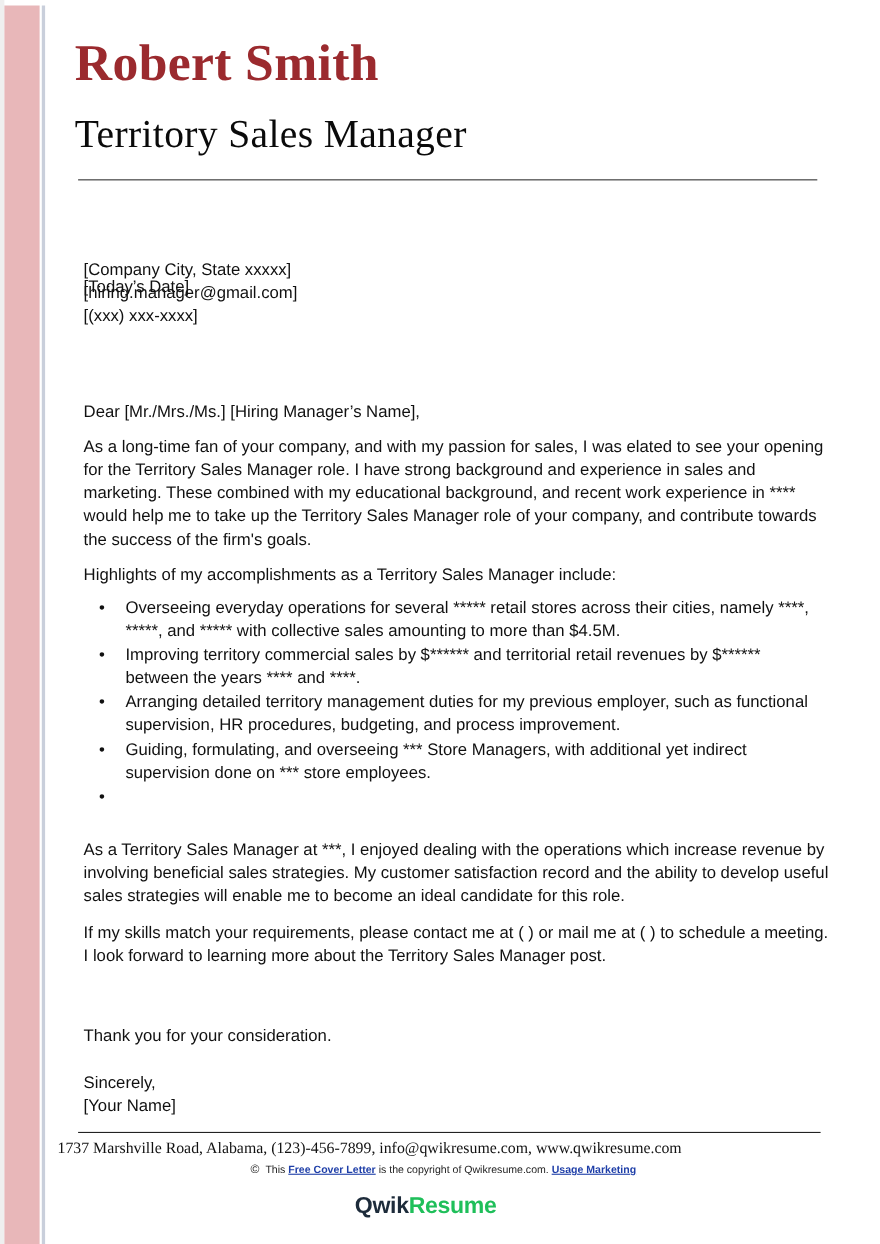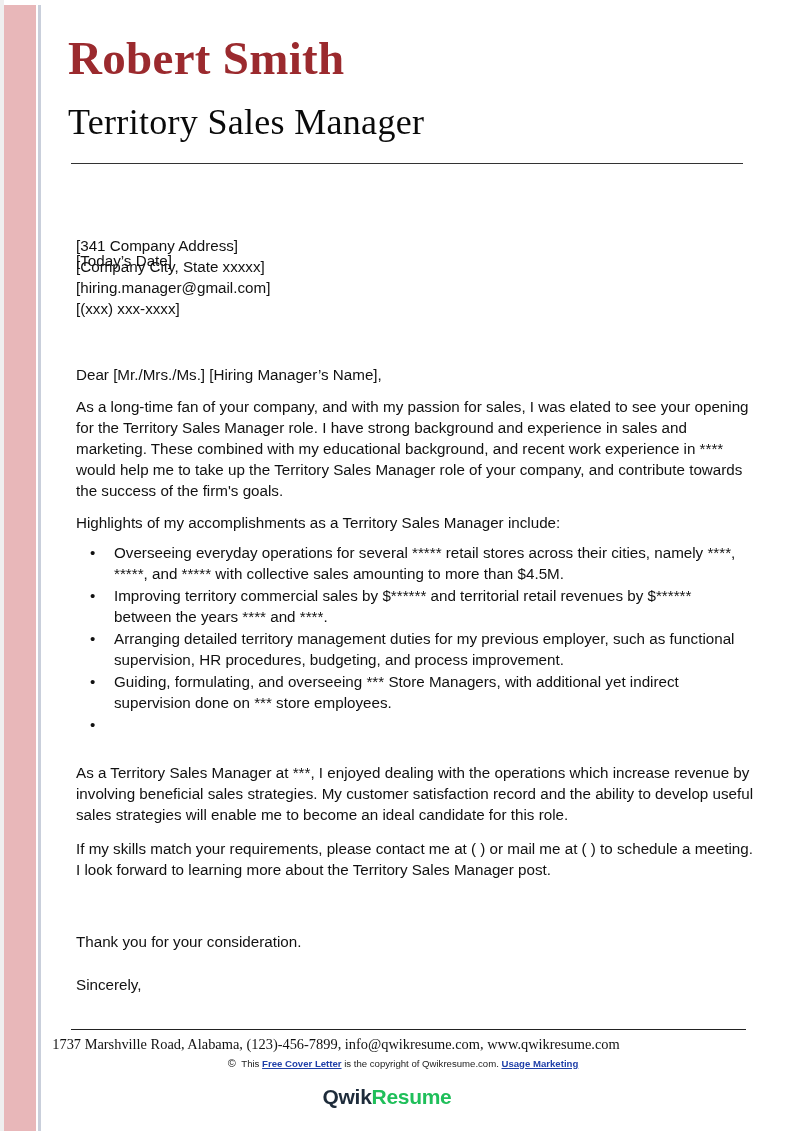"[341 Company Address]" p { html: <p>[341 Company Address]</p> -> none }
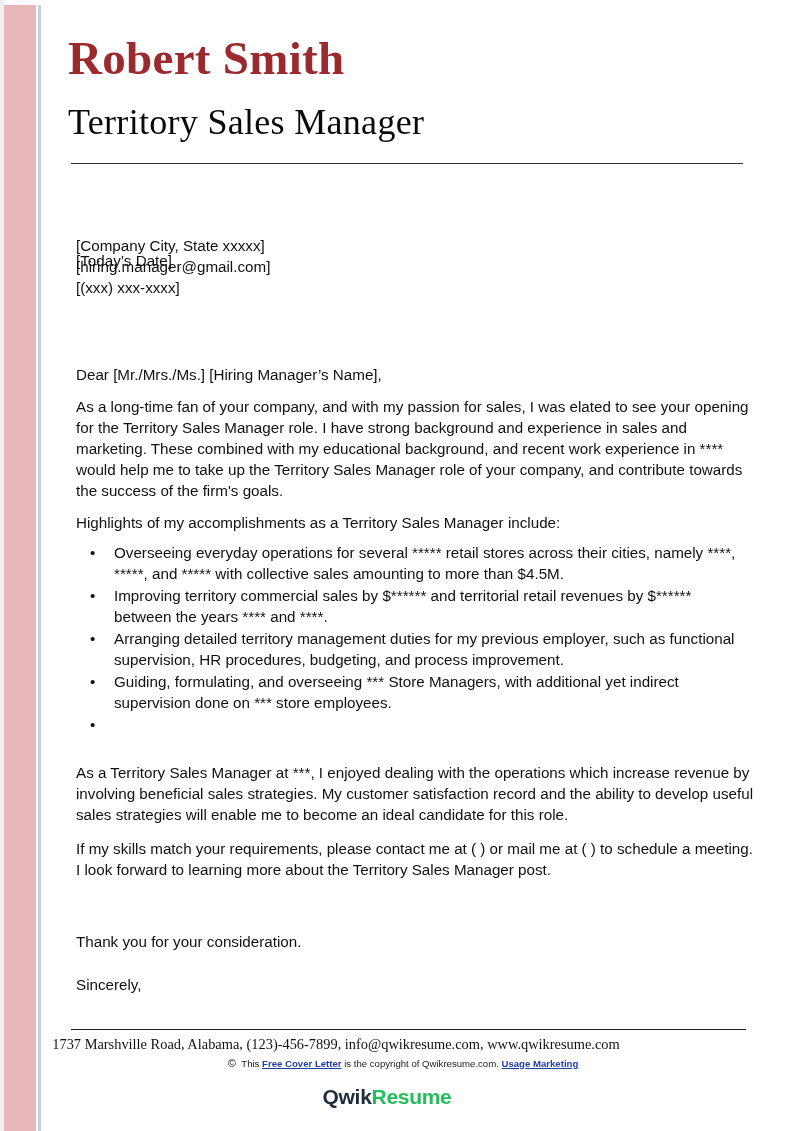"[Your Name]" p { html: none -> <p>[Your Name]</p> }
